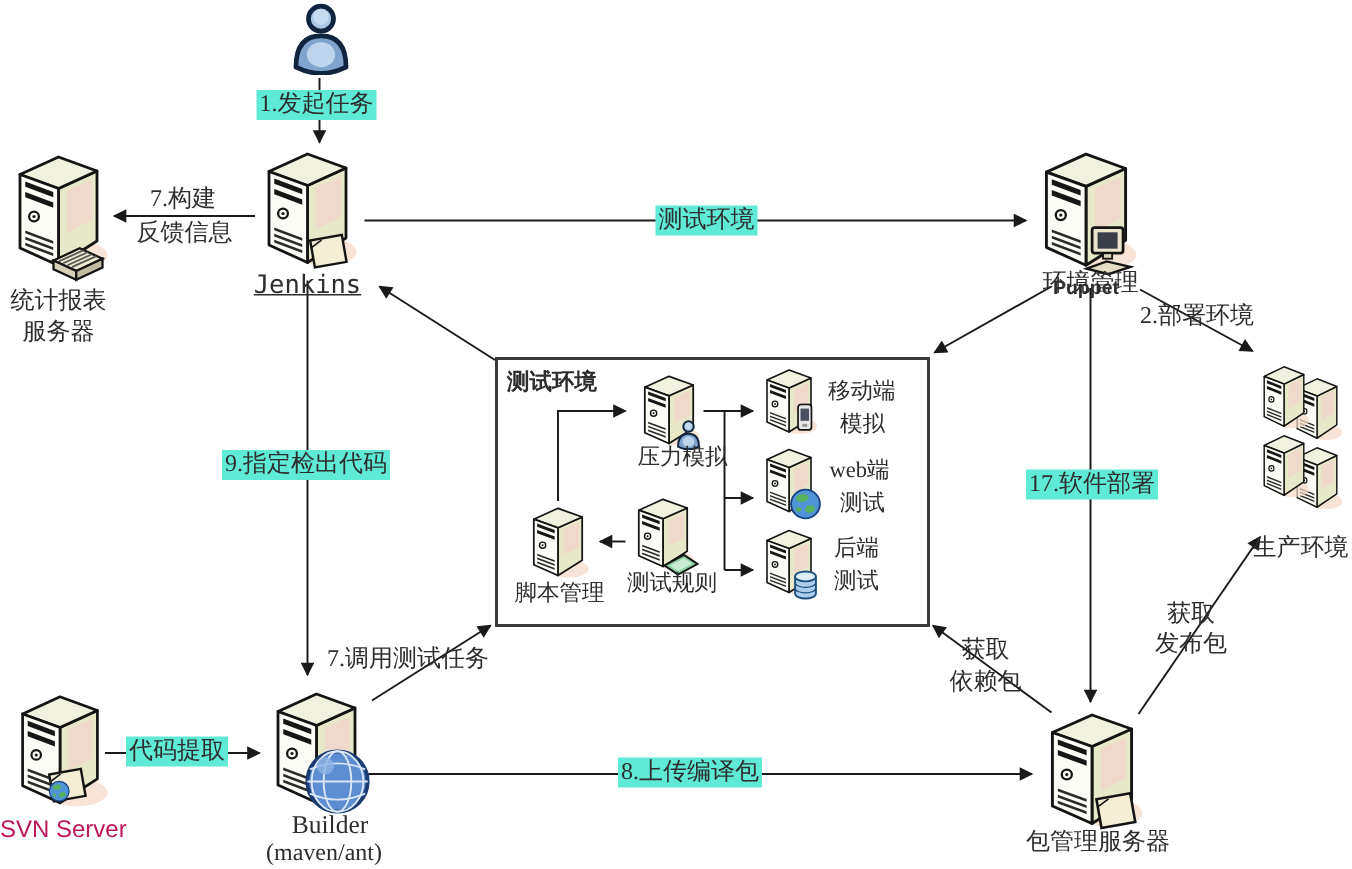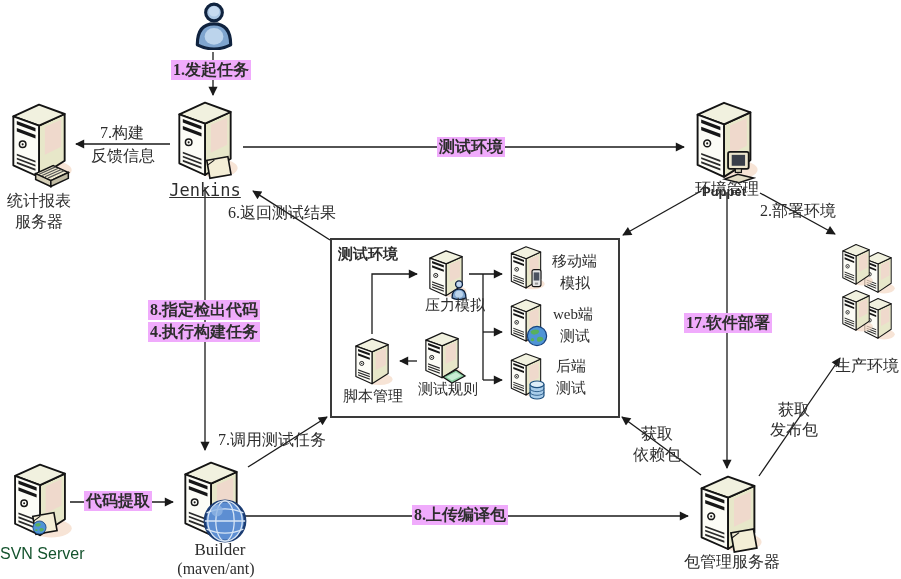"1.发起任务" .bg { background: #f0abfc -> #5eead4; font-weight: bold -> none }
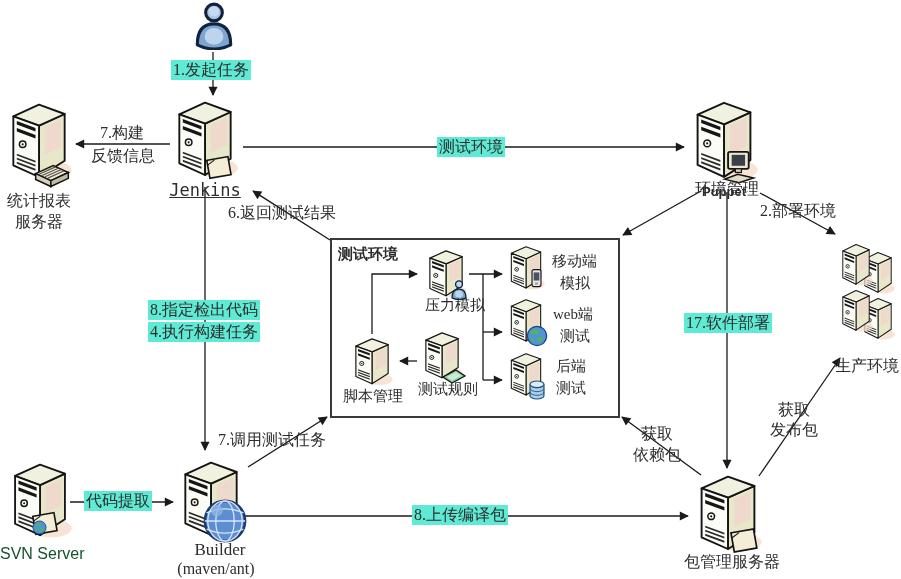"6.返回测试结果" div.lbl { html: <div>6.返回测试结果</div> -> none }
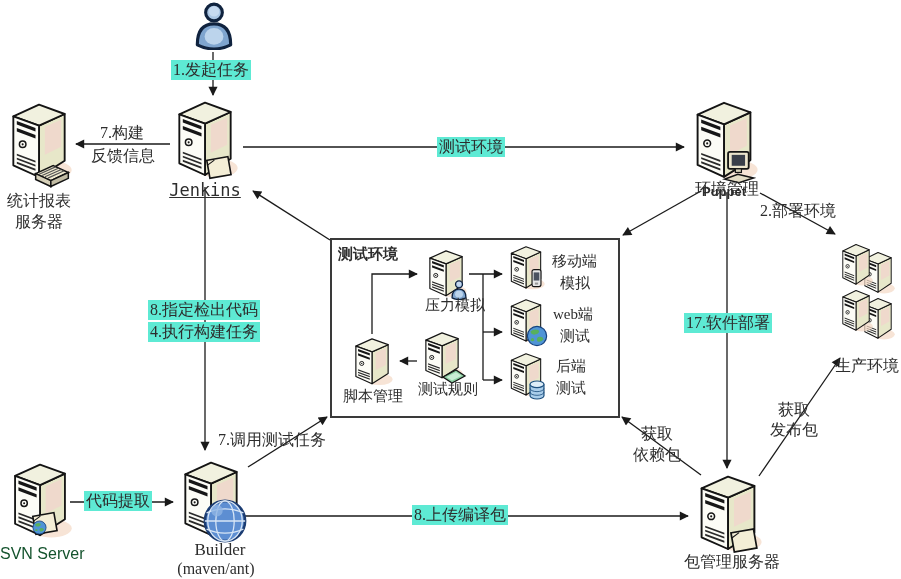"8.指定检出代码" div.lbl { text: 8 -> 9 }
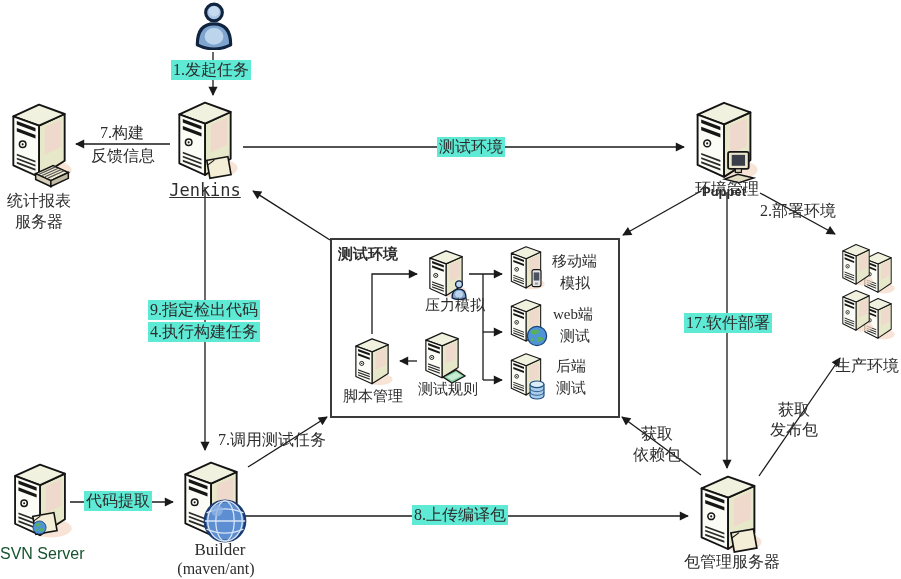"4.执行构建任务" div.lbl { html: <div>4.执行构建任务</div> -> none }
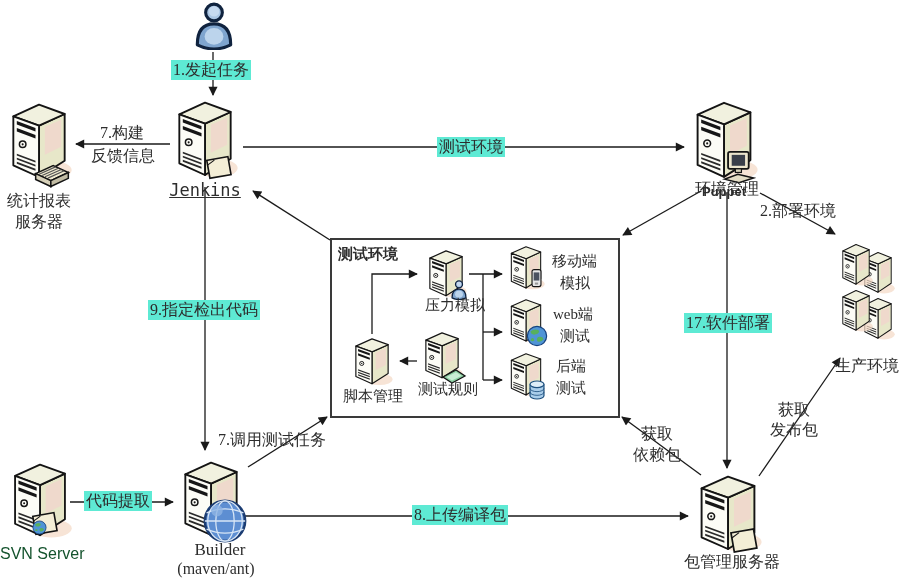"SVN Server" div.lbl { color: #14532d -> #be185d }
